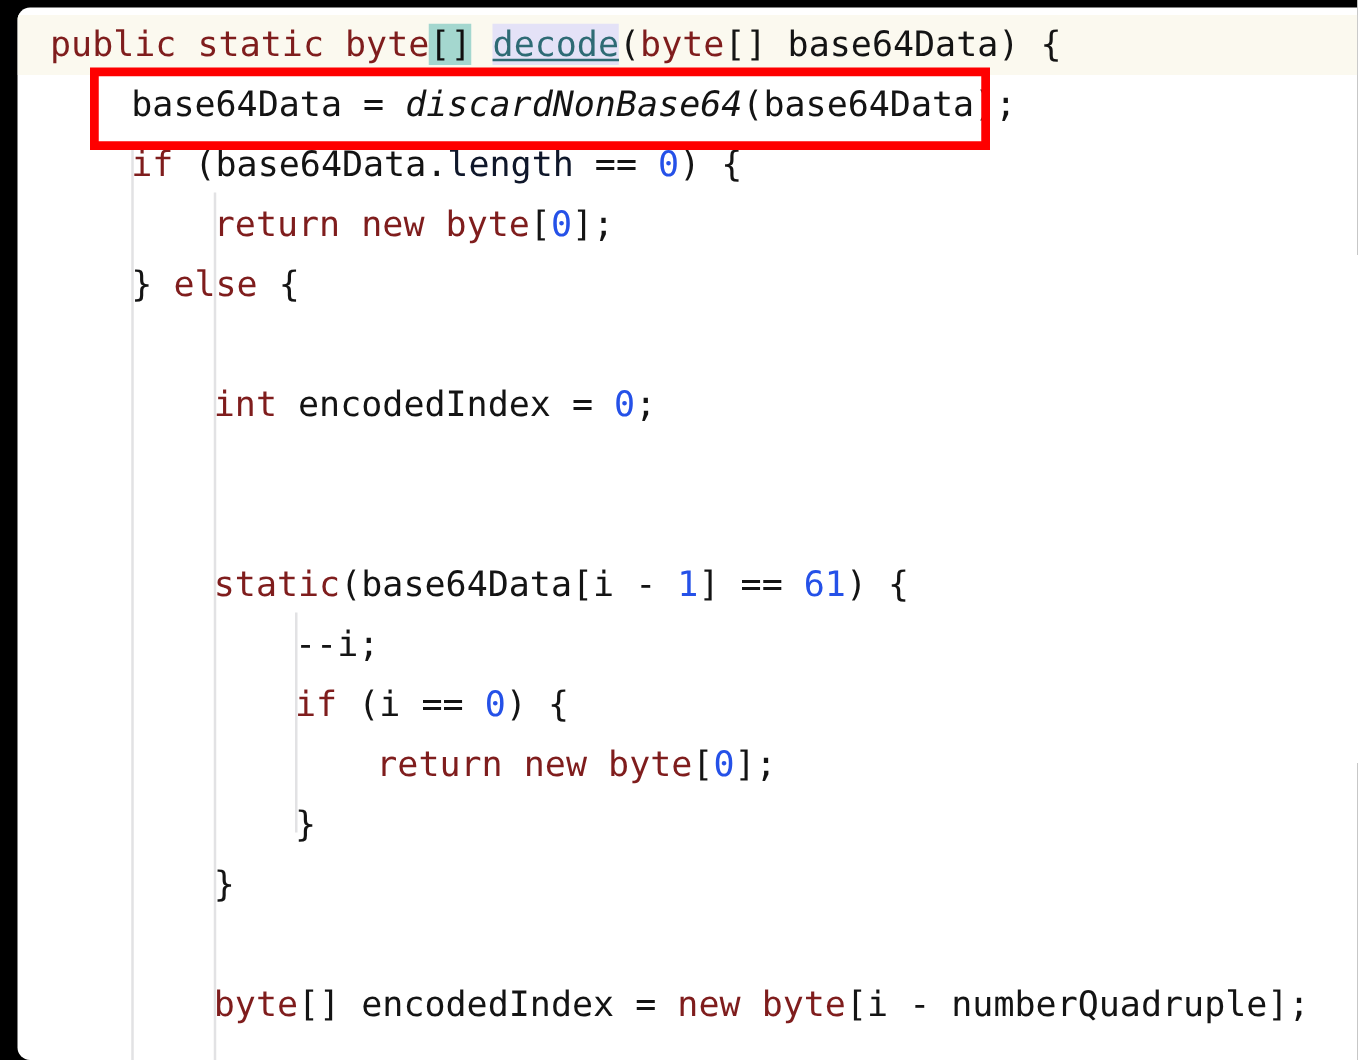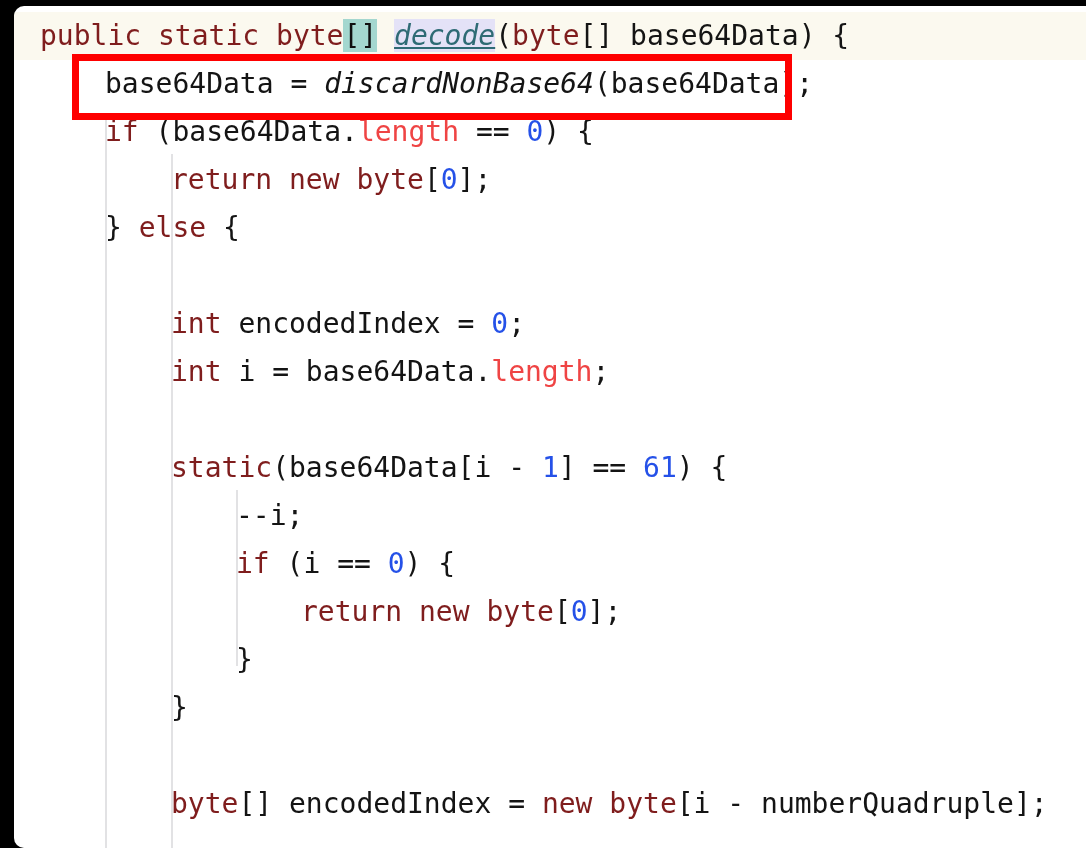"decode" .hl-ident { font-style: italic -> none }
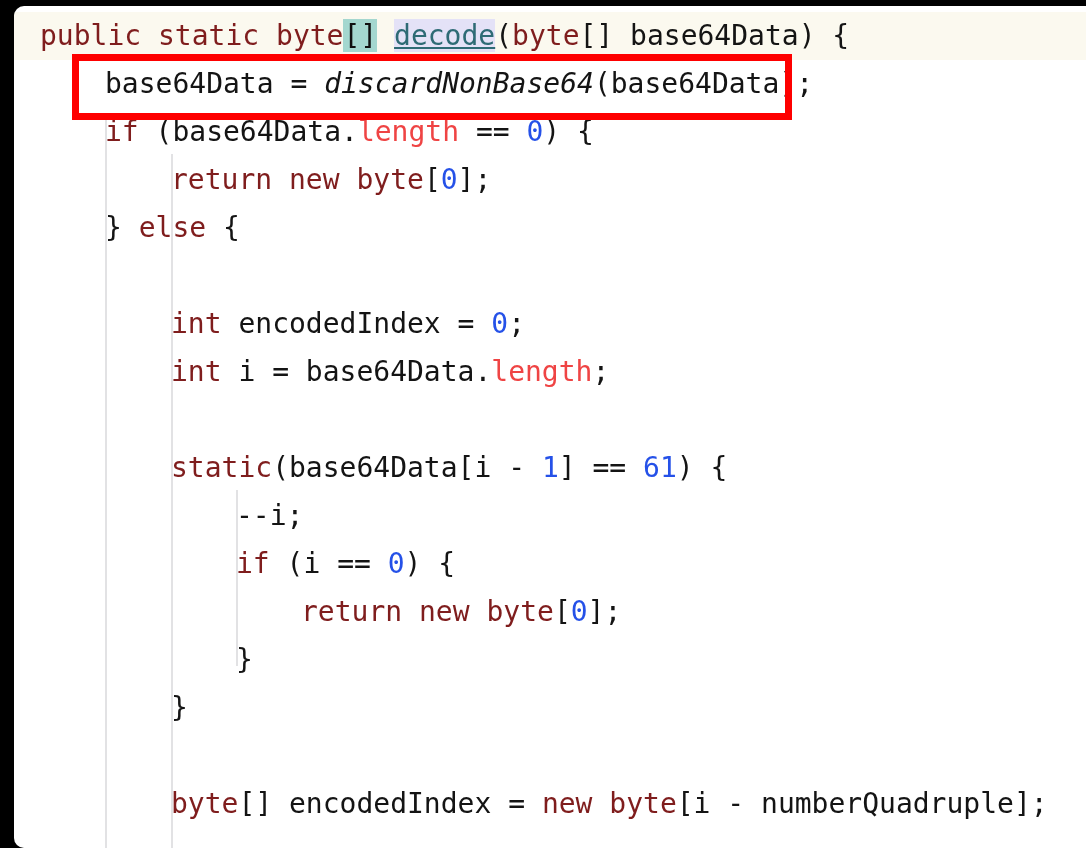"length" .fld { color: #ef4444 -> #0f172a }
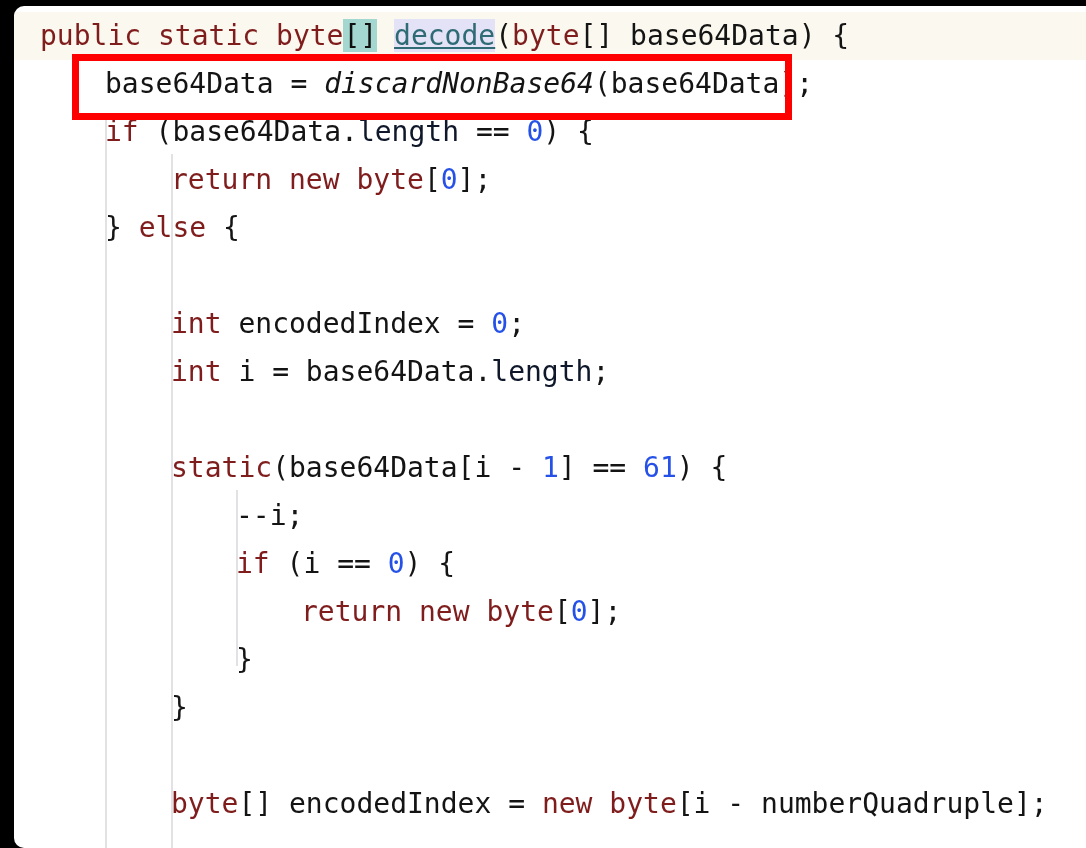"int i = base64Data.length;" div.line { html: <div><span>int</span><span> i = base64Data.</span><span>length</span><span>;</span></div> -> none }
